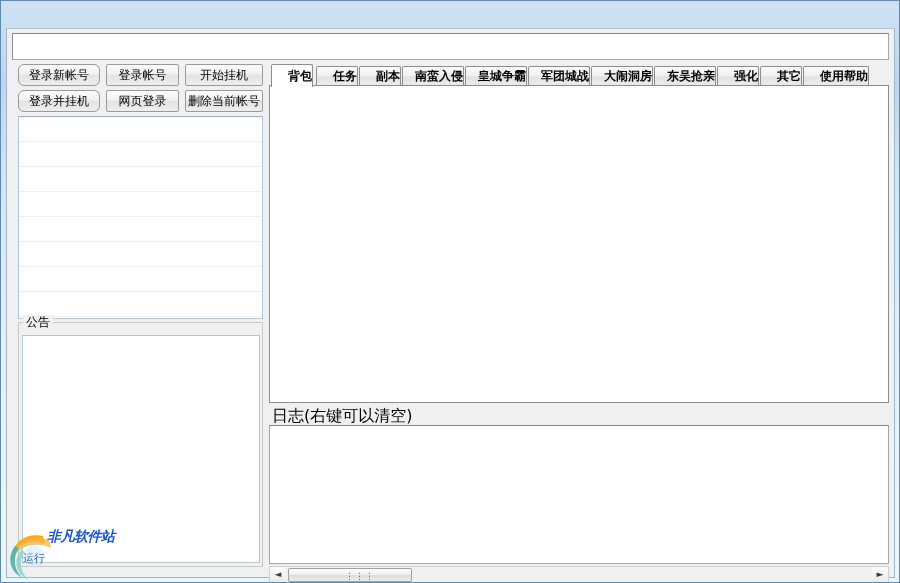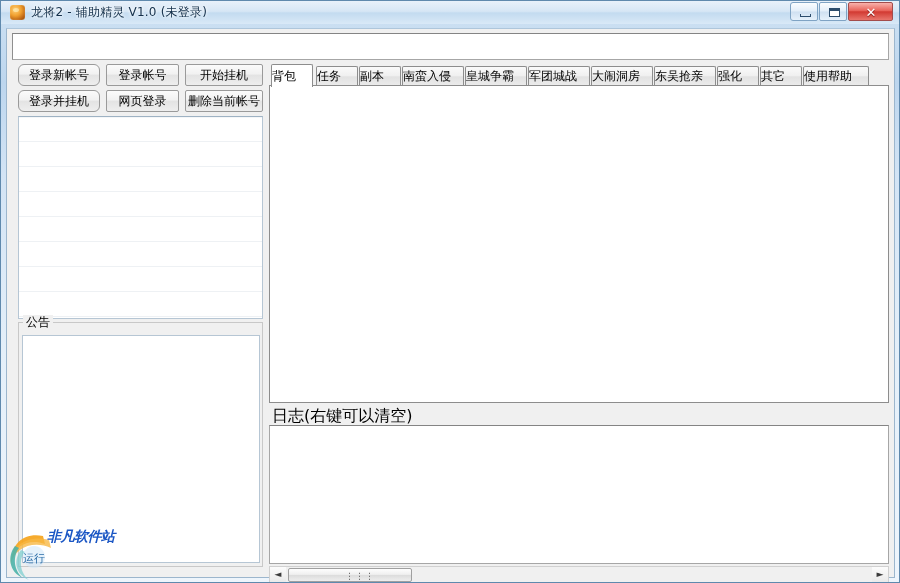"龙将2 - 辅助精灵 V1.0 (未登录)" div { html: <div> <div></div> <div>龙将2 - 辅助精灵 V1.0 (未登录)</div> <div> <span></span> </div> <div> <span></span> </div> <div> <span>✕</span> </div> </div> -> none }
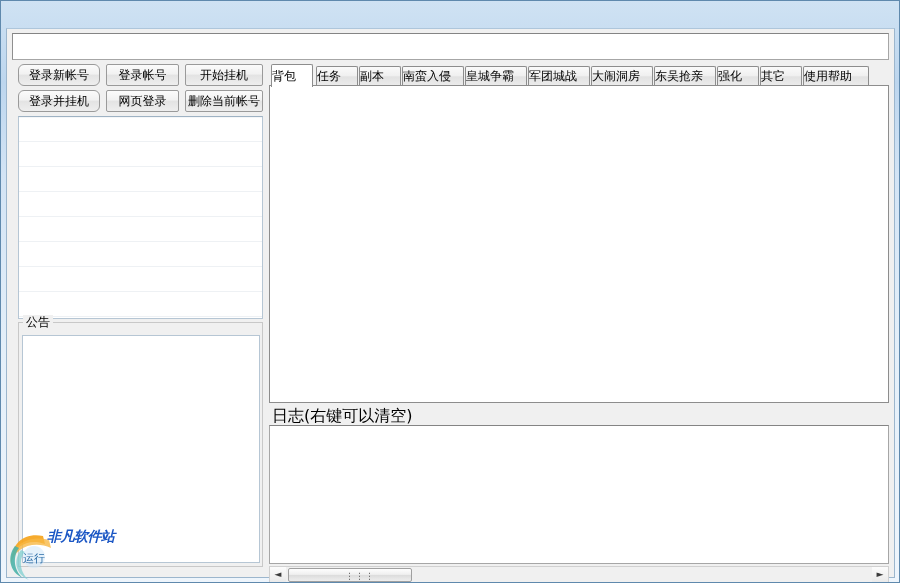"背包" .tab { font-weight: none -> bold; text-align: left -> right }
